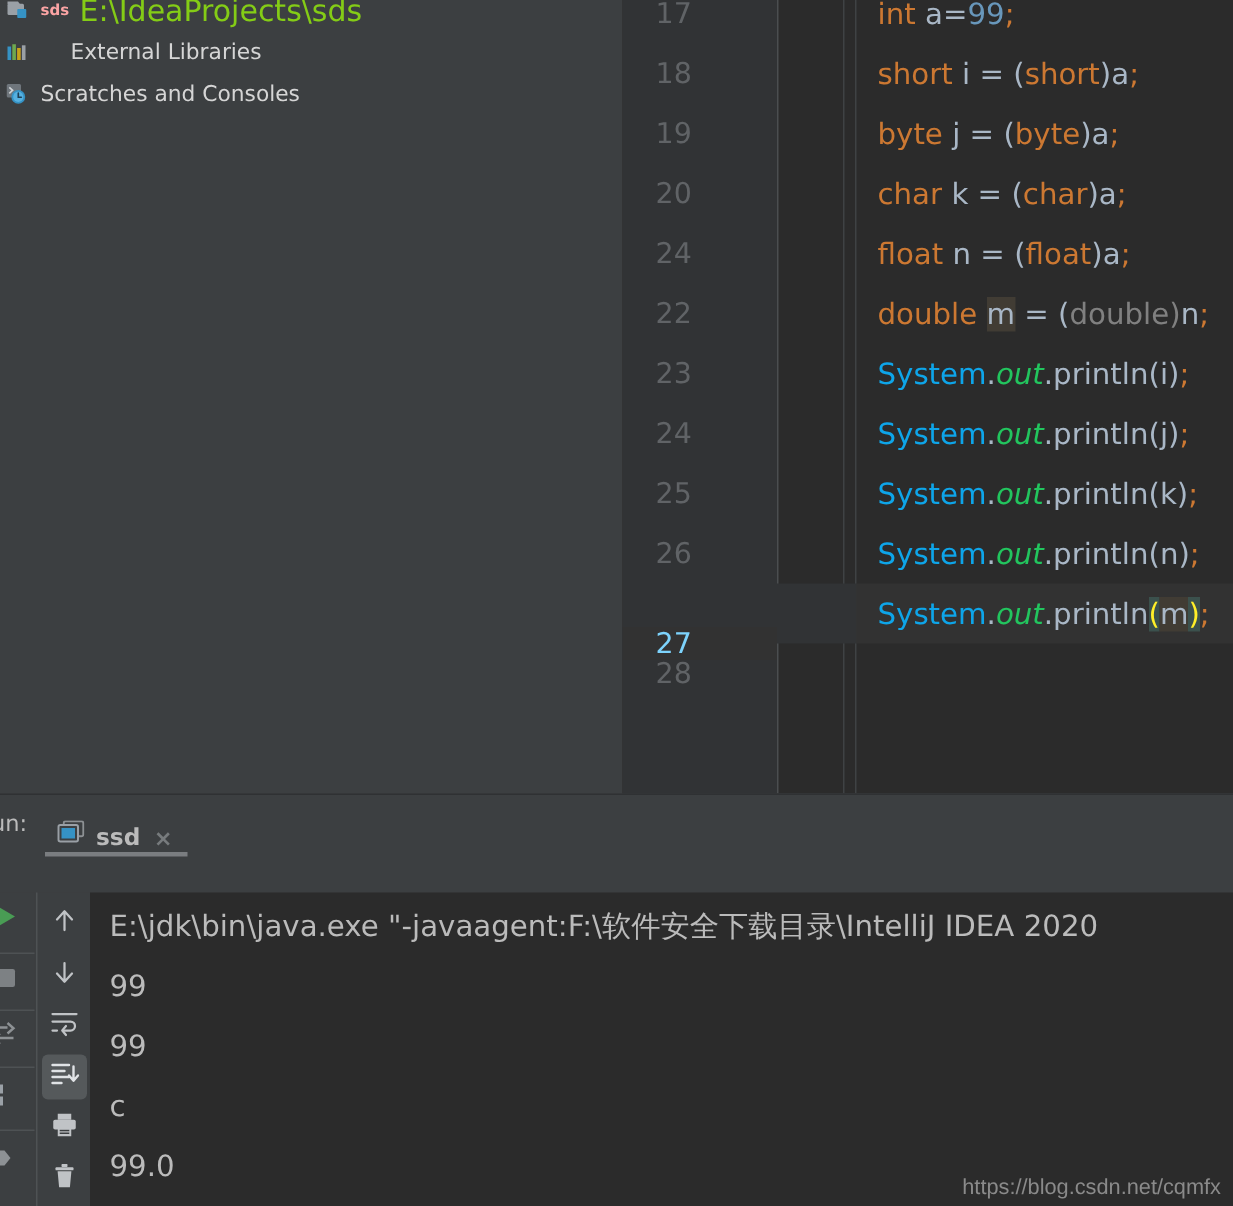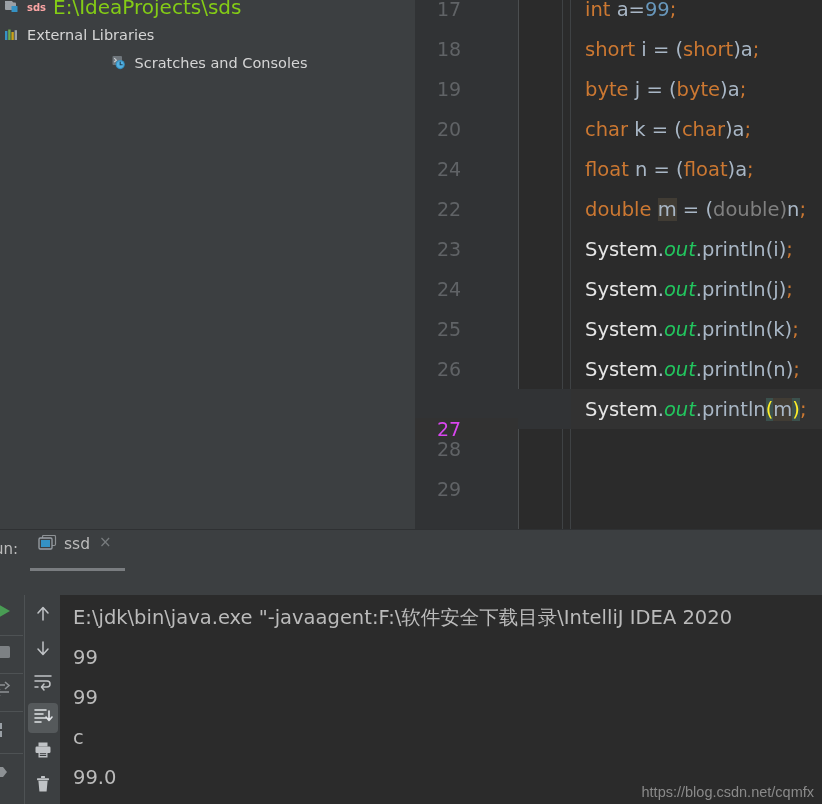"External Libraries" .tree-row.r1 { gap: none -> 20px }
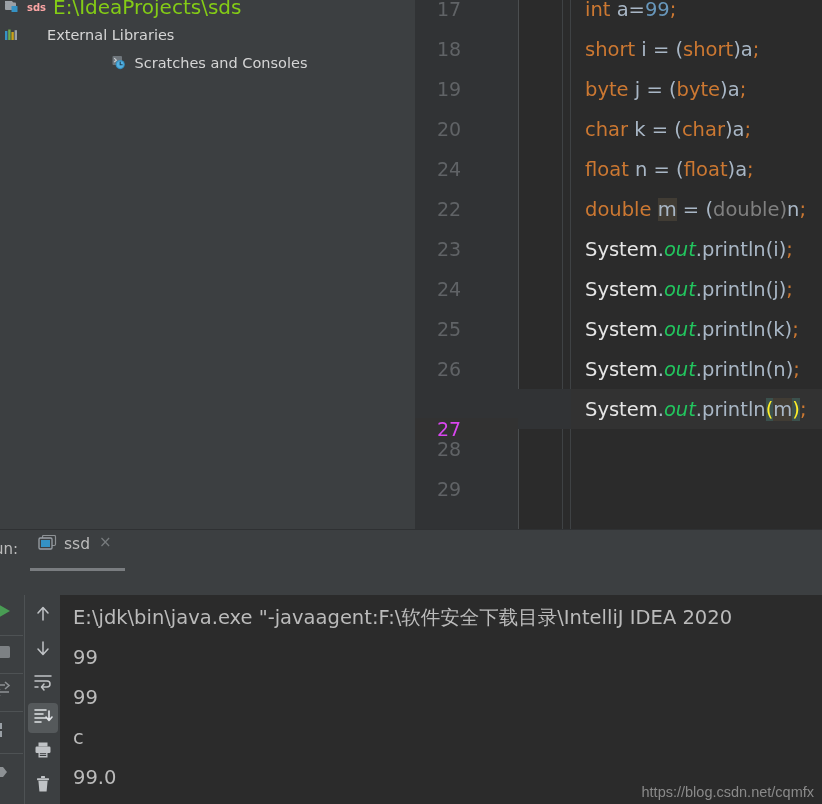"Scratches and Consoles" .tree-row.r2 { justify-content: center -> none }
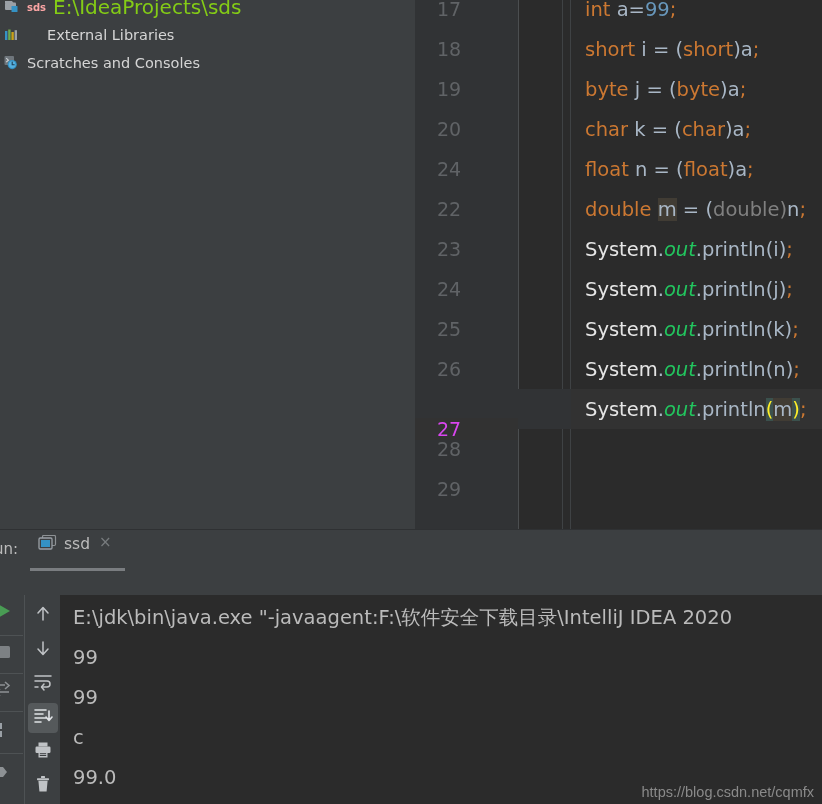"System" .cls { color: #e5e5e5 -> #0ea5e9 }
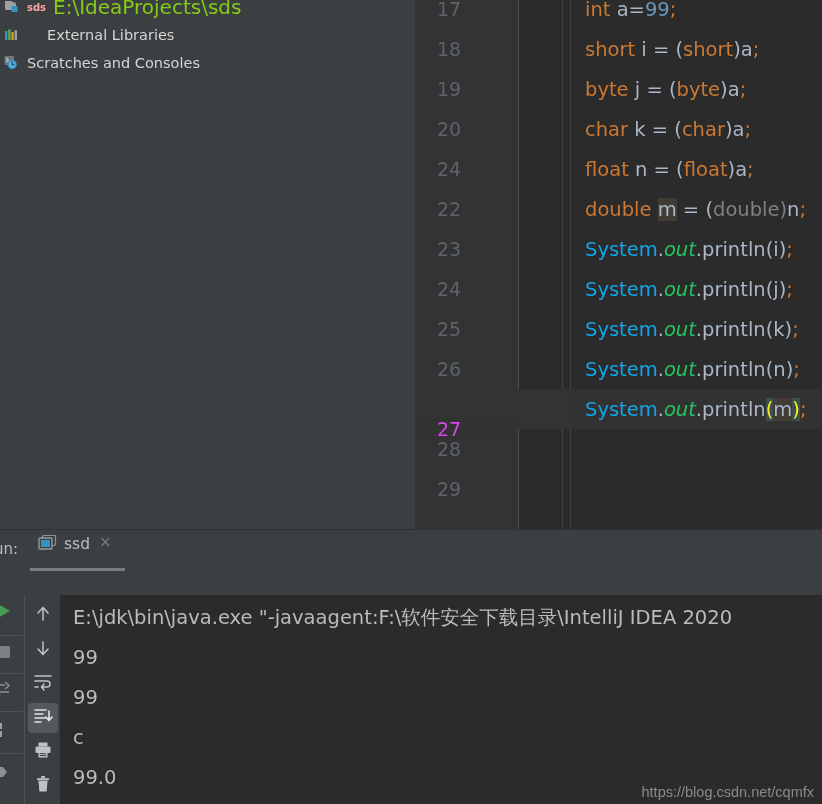"27" .crow.current .ln-cell { color: #d946ef -> #7dd3fc }
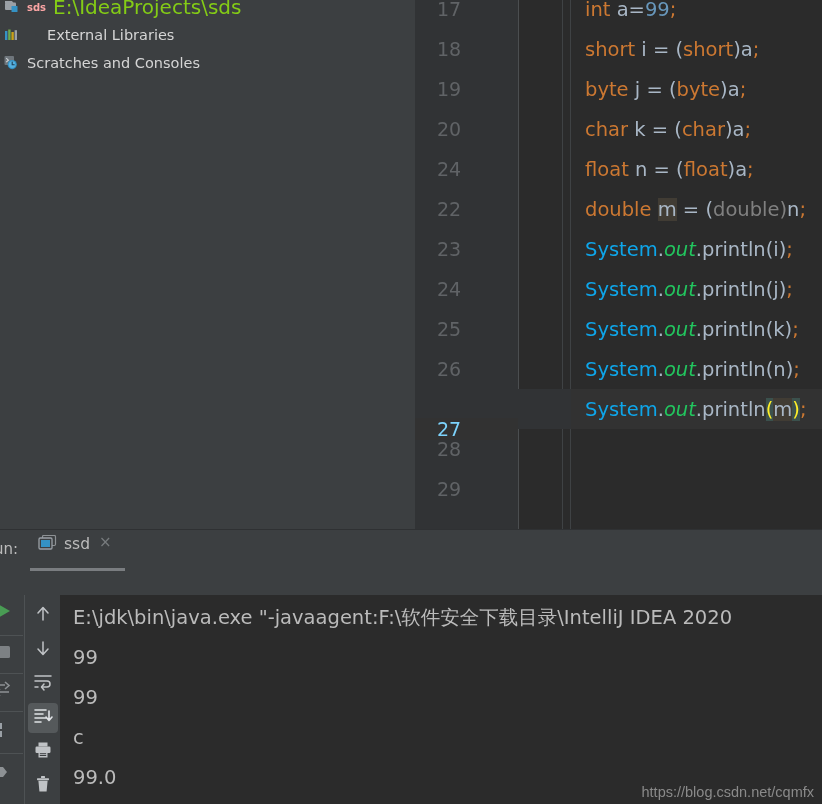"29" div.crow { html: <div> <div>29</div> <div></div> <div></div> </div> -> none }
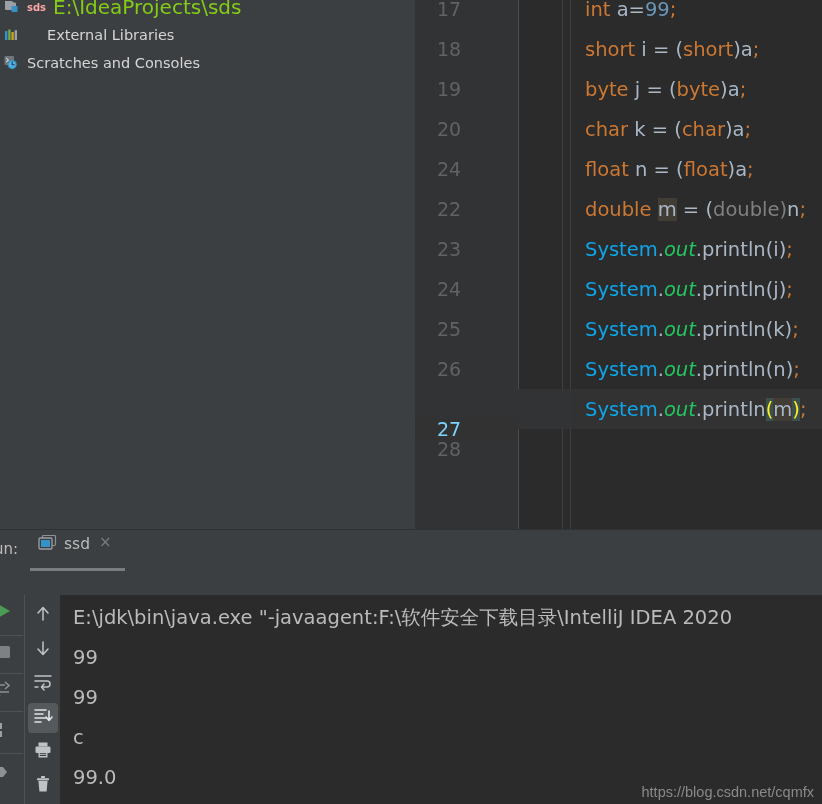"ssd" .run-tab { align-items: flex-start -> flex-end; font-weight: none -> bold }
